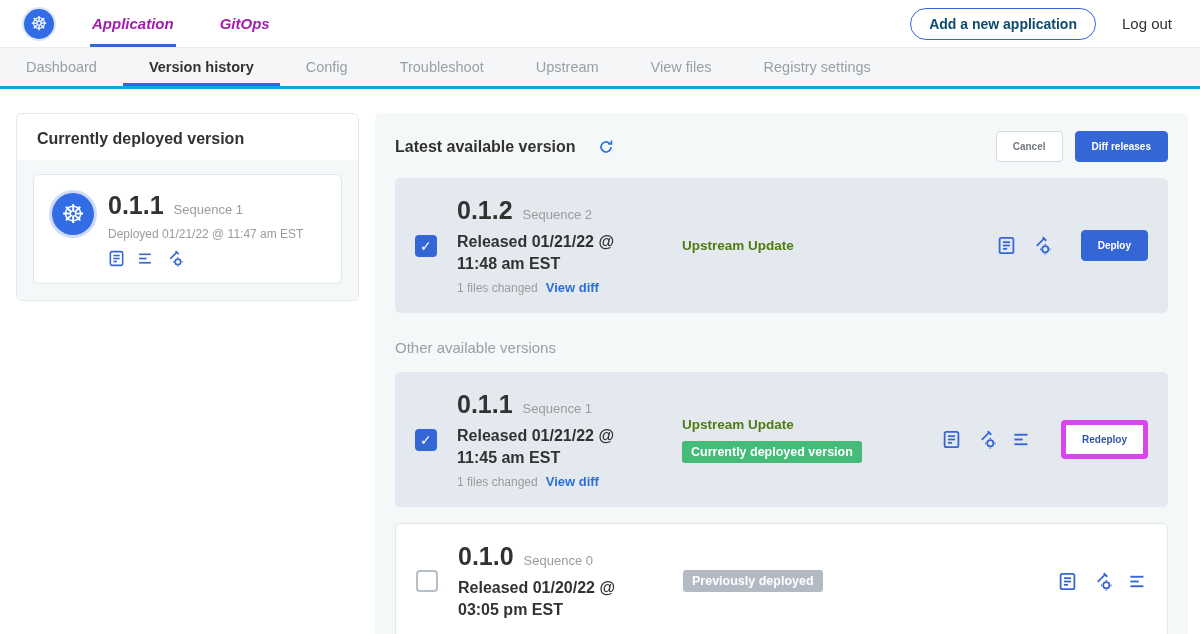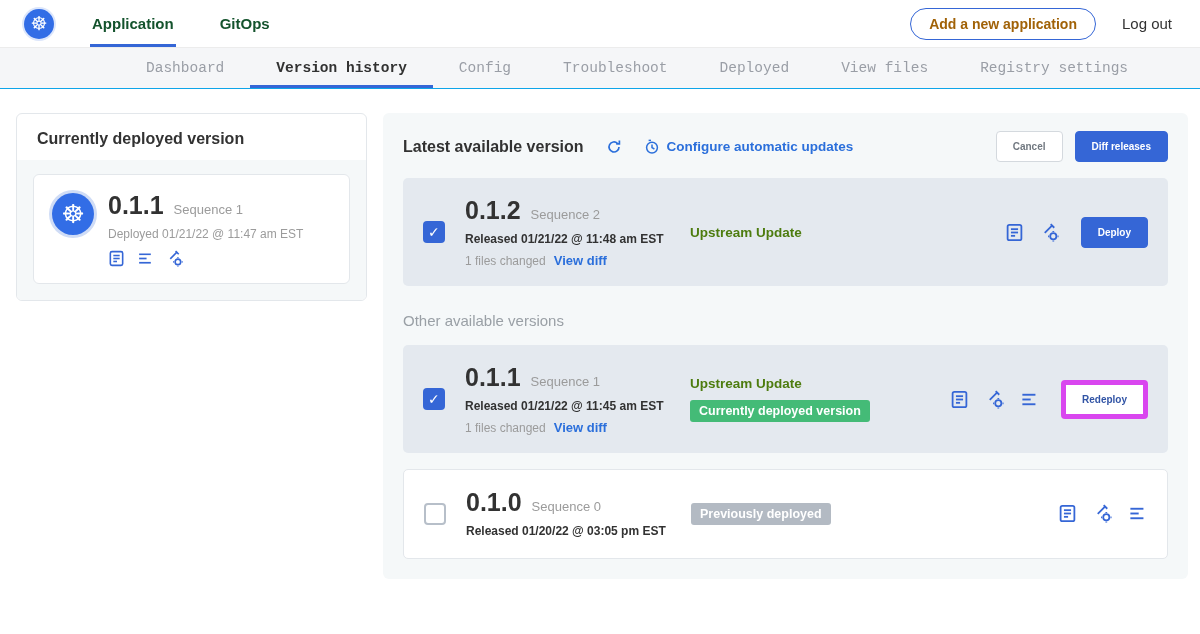"Application" .topnav-tab { color: #14532d -> #a21caf; font-style: none -> italic }
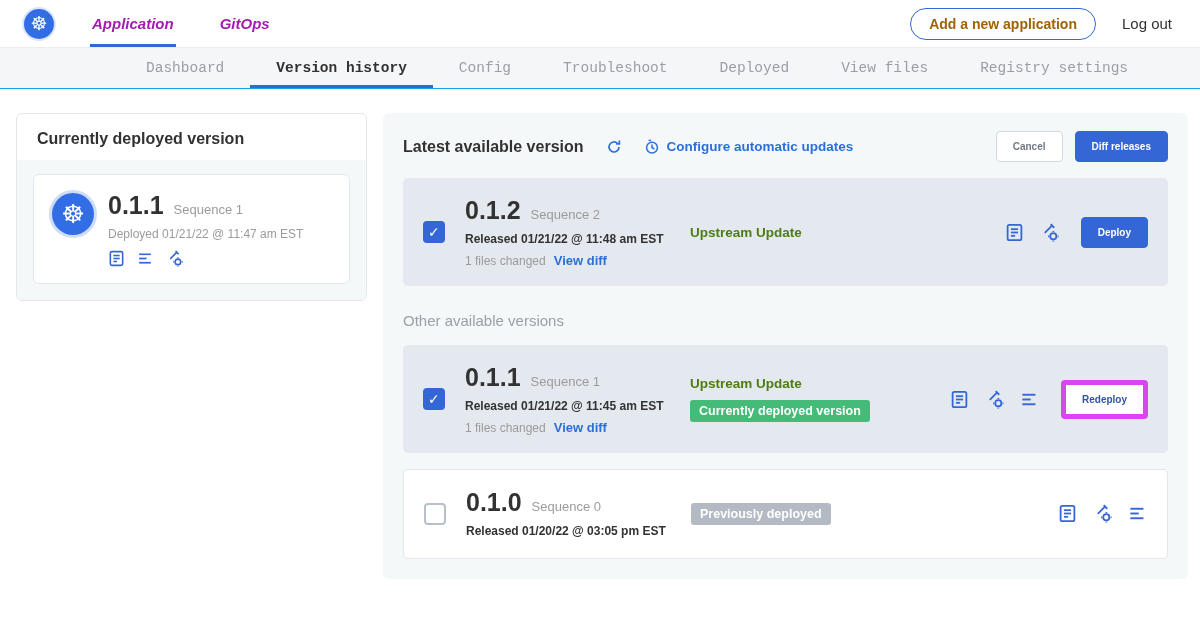"Add a new application" .add-app-btn { color: #a16207 -> #0c4a6e }
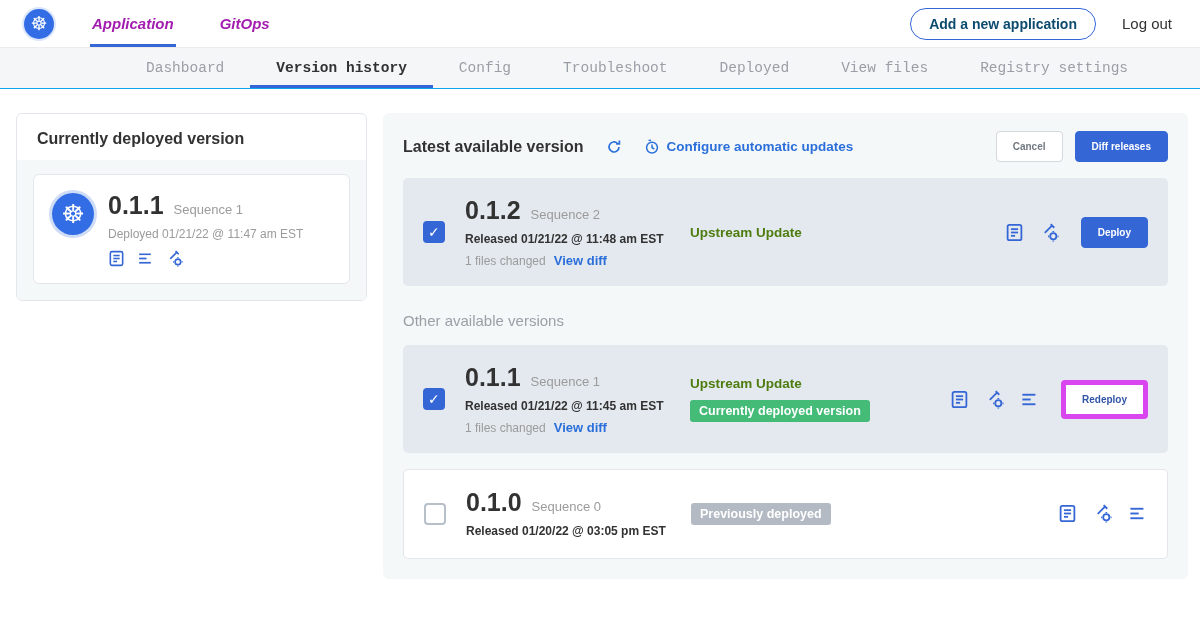"Dashboard" .subnav { border-bottom: 1px solid #0ea5e9 -> 3px solid #0ea5e9; font-family: Liberation Mono, monospace -> none; padding-left: 120px -> none }
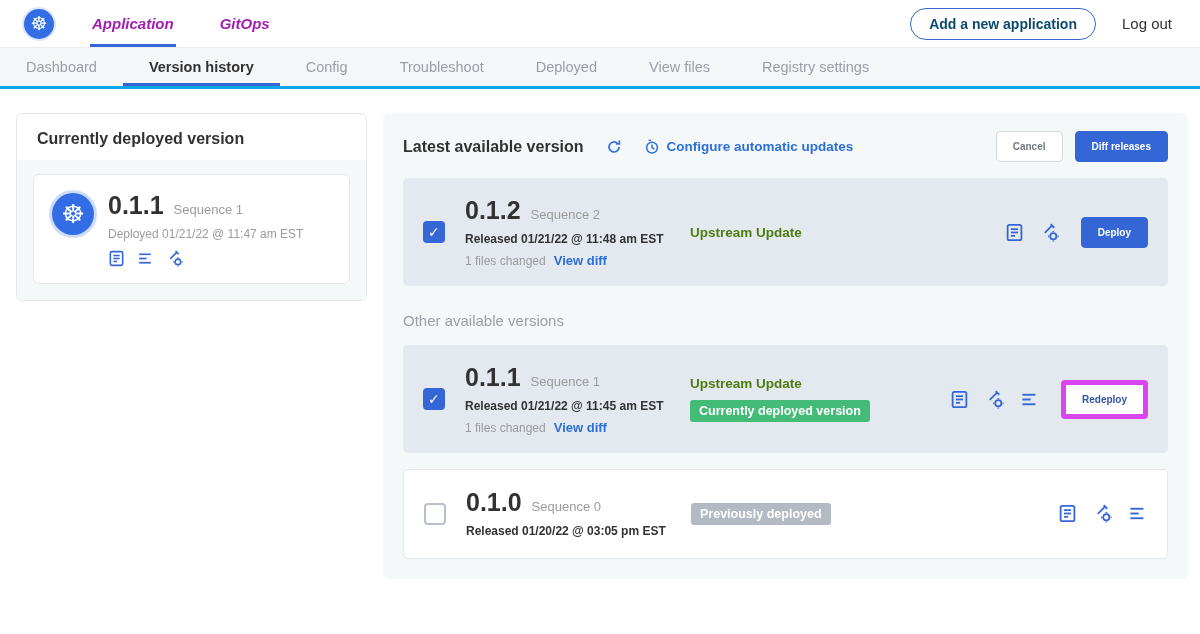"Deployed" div.subnav-item { text: Deployed -> Upstream }
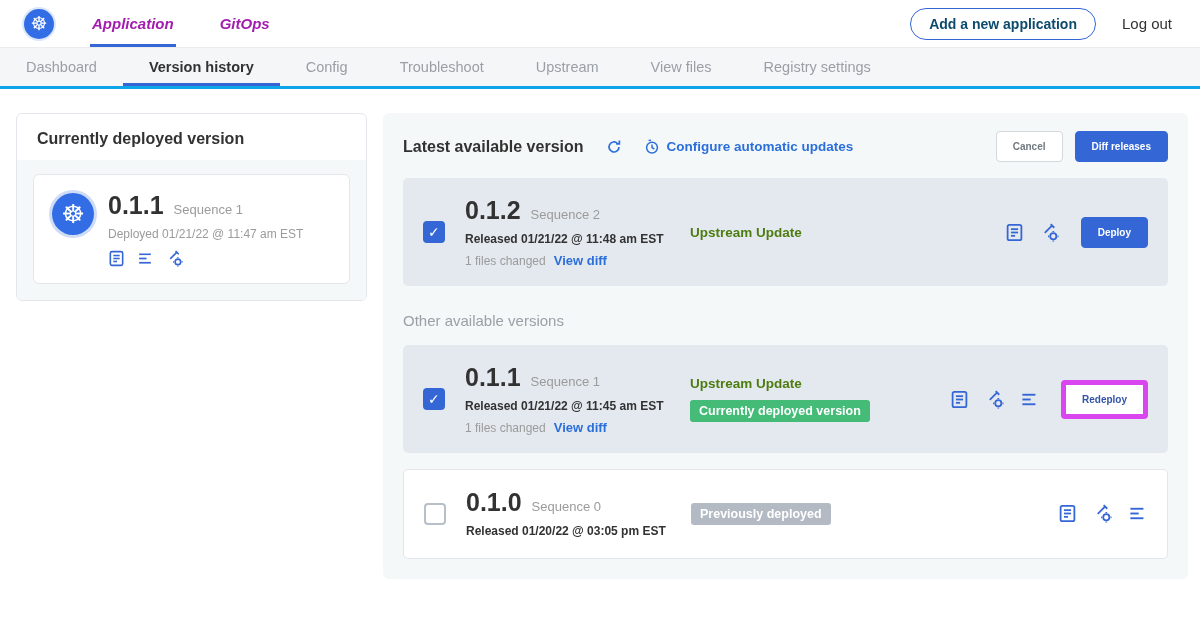"Configure automatic updates" span.link-action { html: <span> <span> <svg> <circle></circle> <path></path> <path></path> </svg> </span> <span>Configure automatic updates</span> </span> -> none }
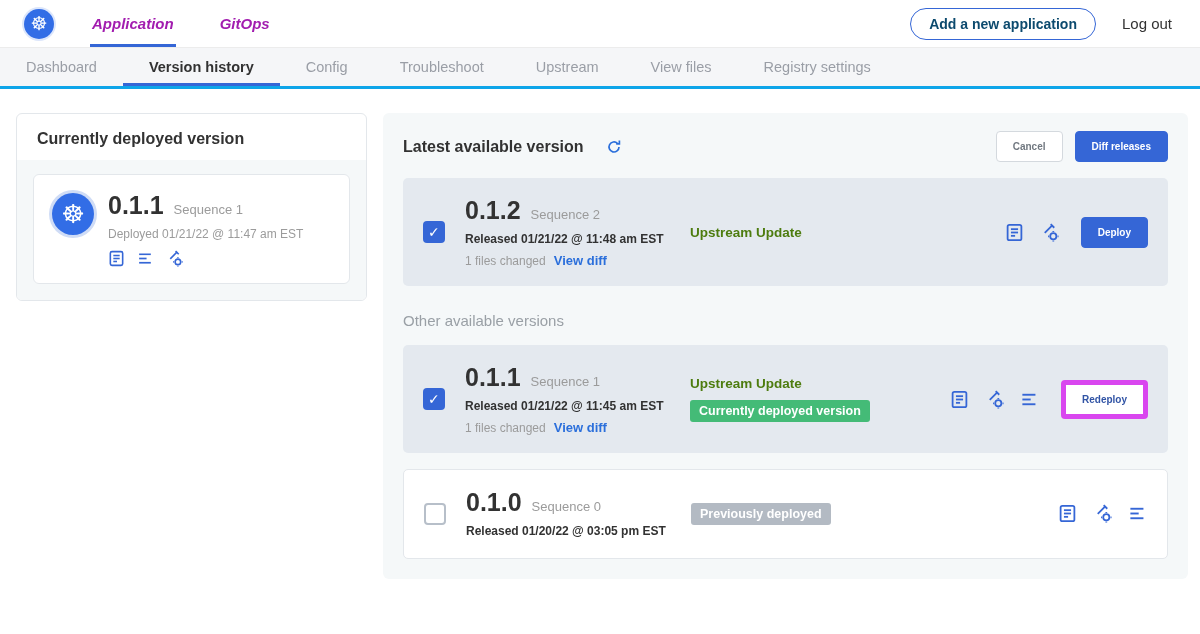"Released 01/21/22 @ 11:48 am" .released { font-size: 12px -> 16px }
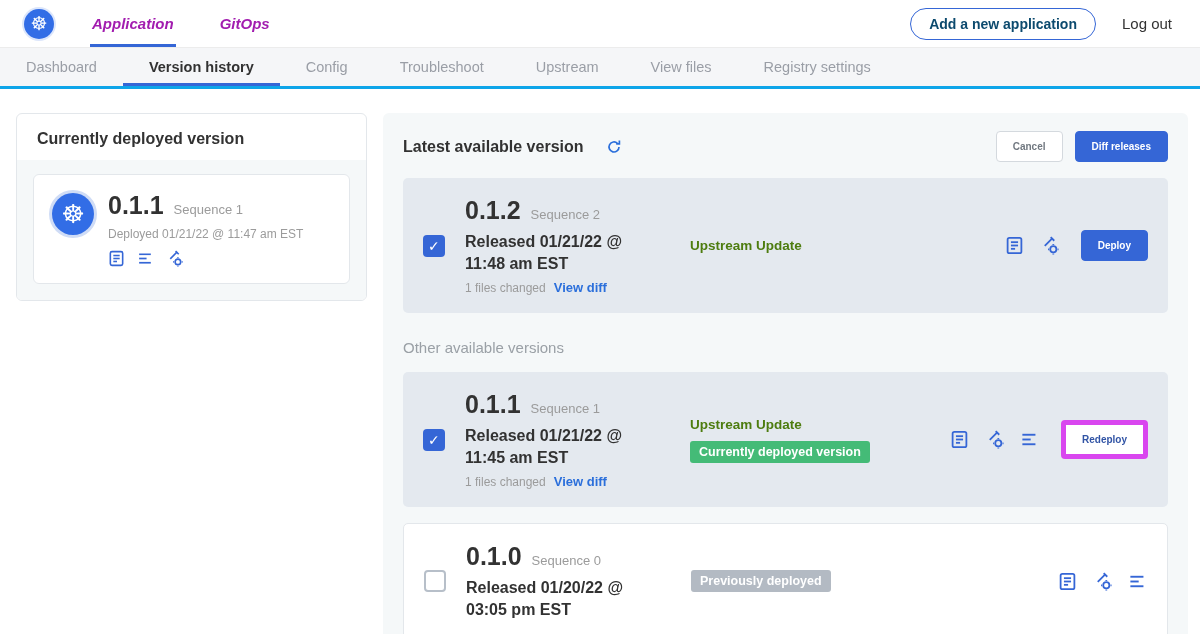"Deploy" .row-actions .btn { margin-left: 6px -> 14px }
